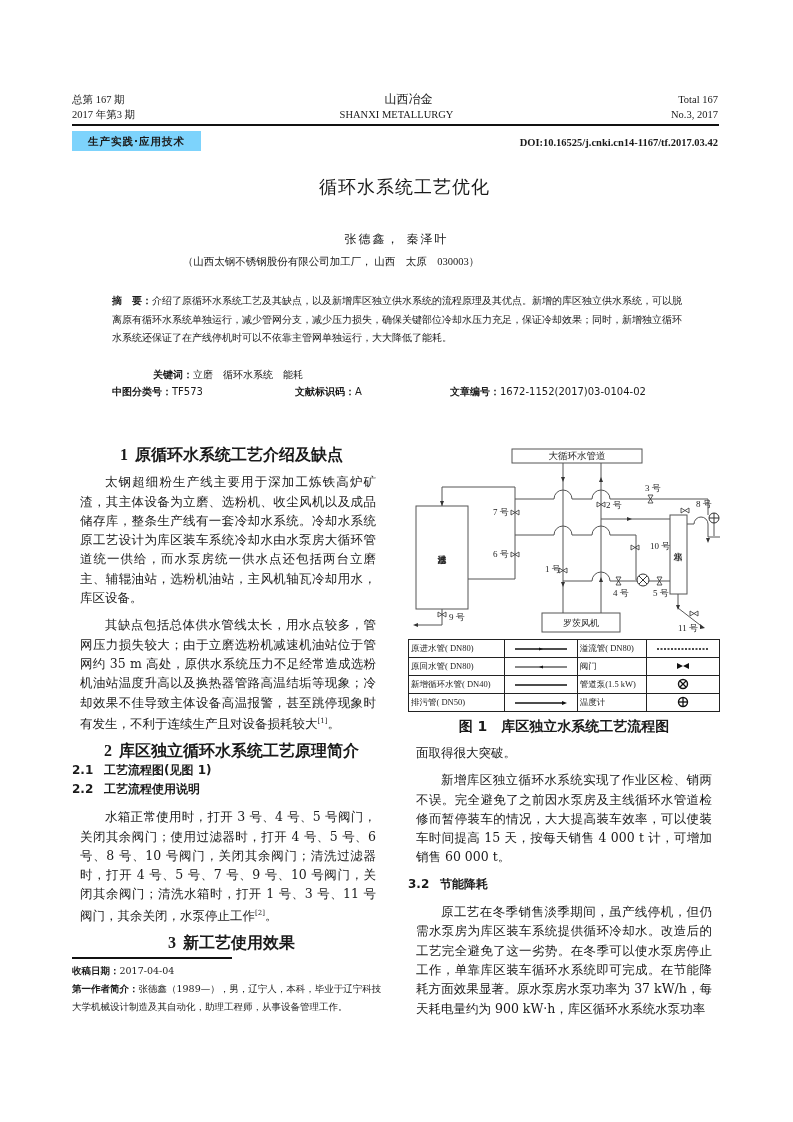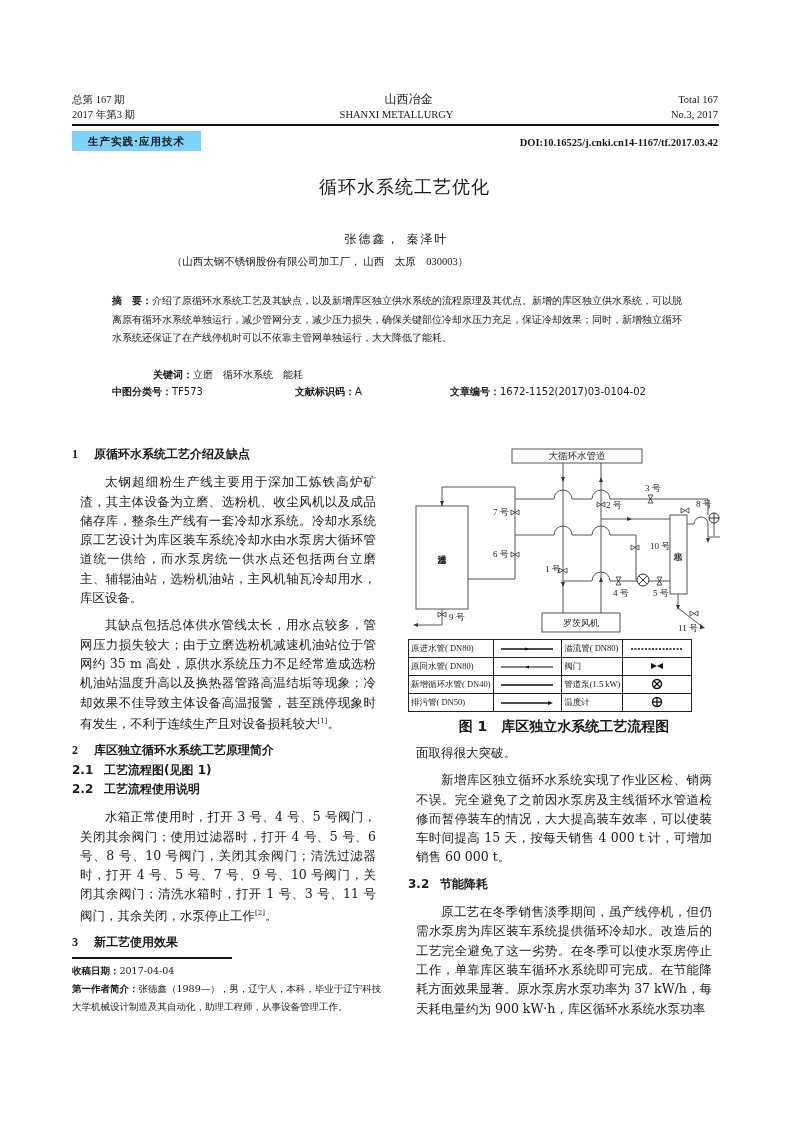"（山西太钢不锈钢股份有限公司加工厂， 山西 太原 030003）" .affil { left: 0 -> 11px }
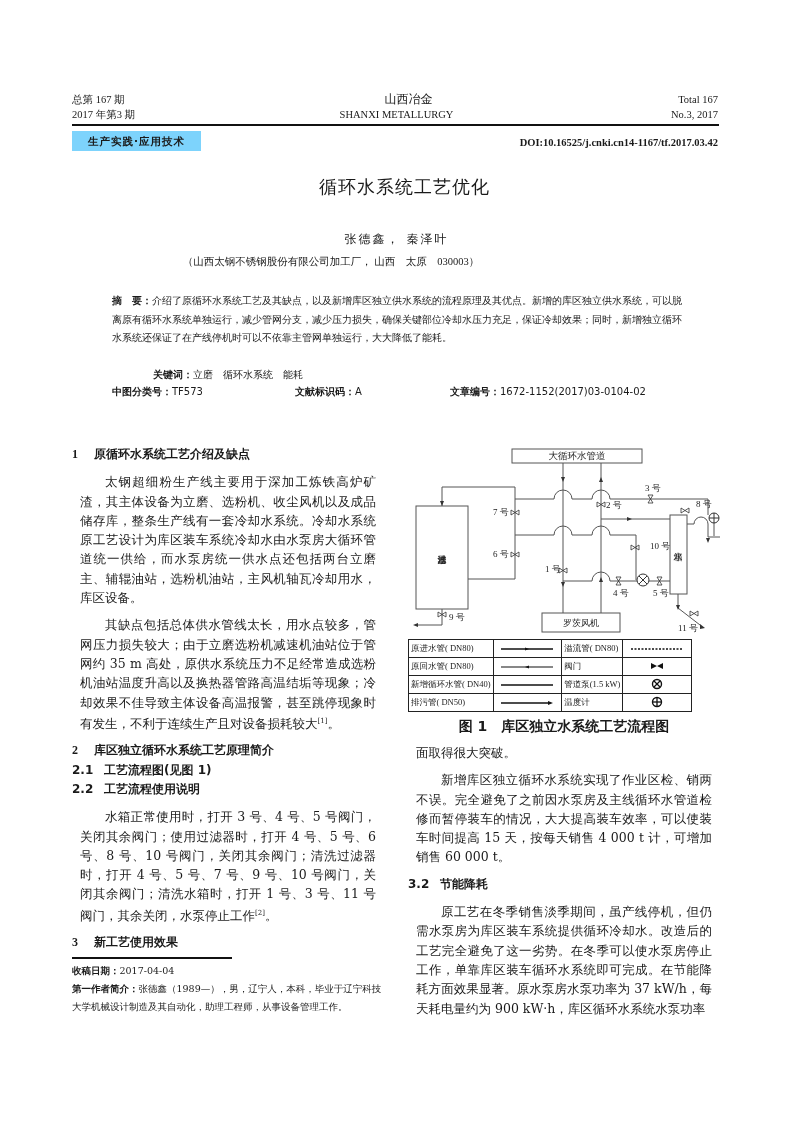"1 原循环水系统工艺介绍及缺点" .h1 { font-size: 12px -> 16px; text-align: none -> center }
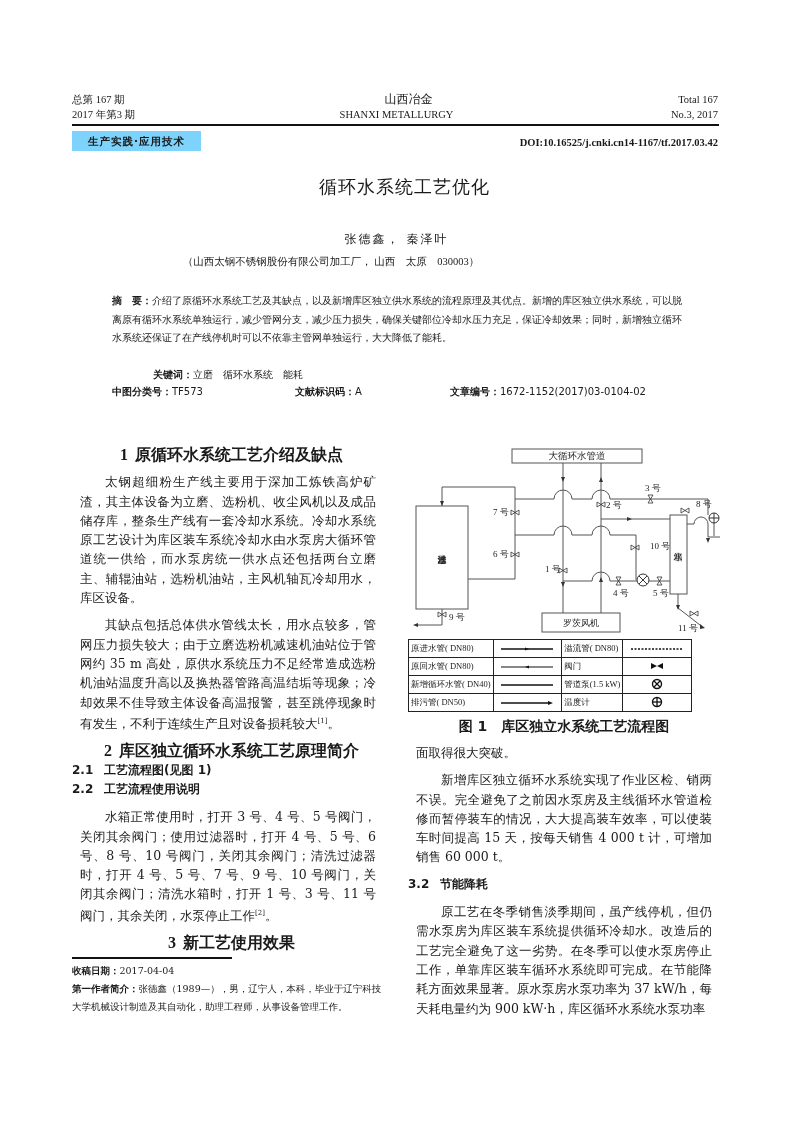"原进水管( DN80)" .legend { width: 284px -> 312px }
